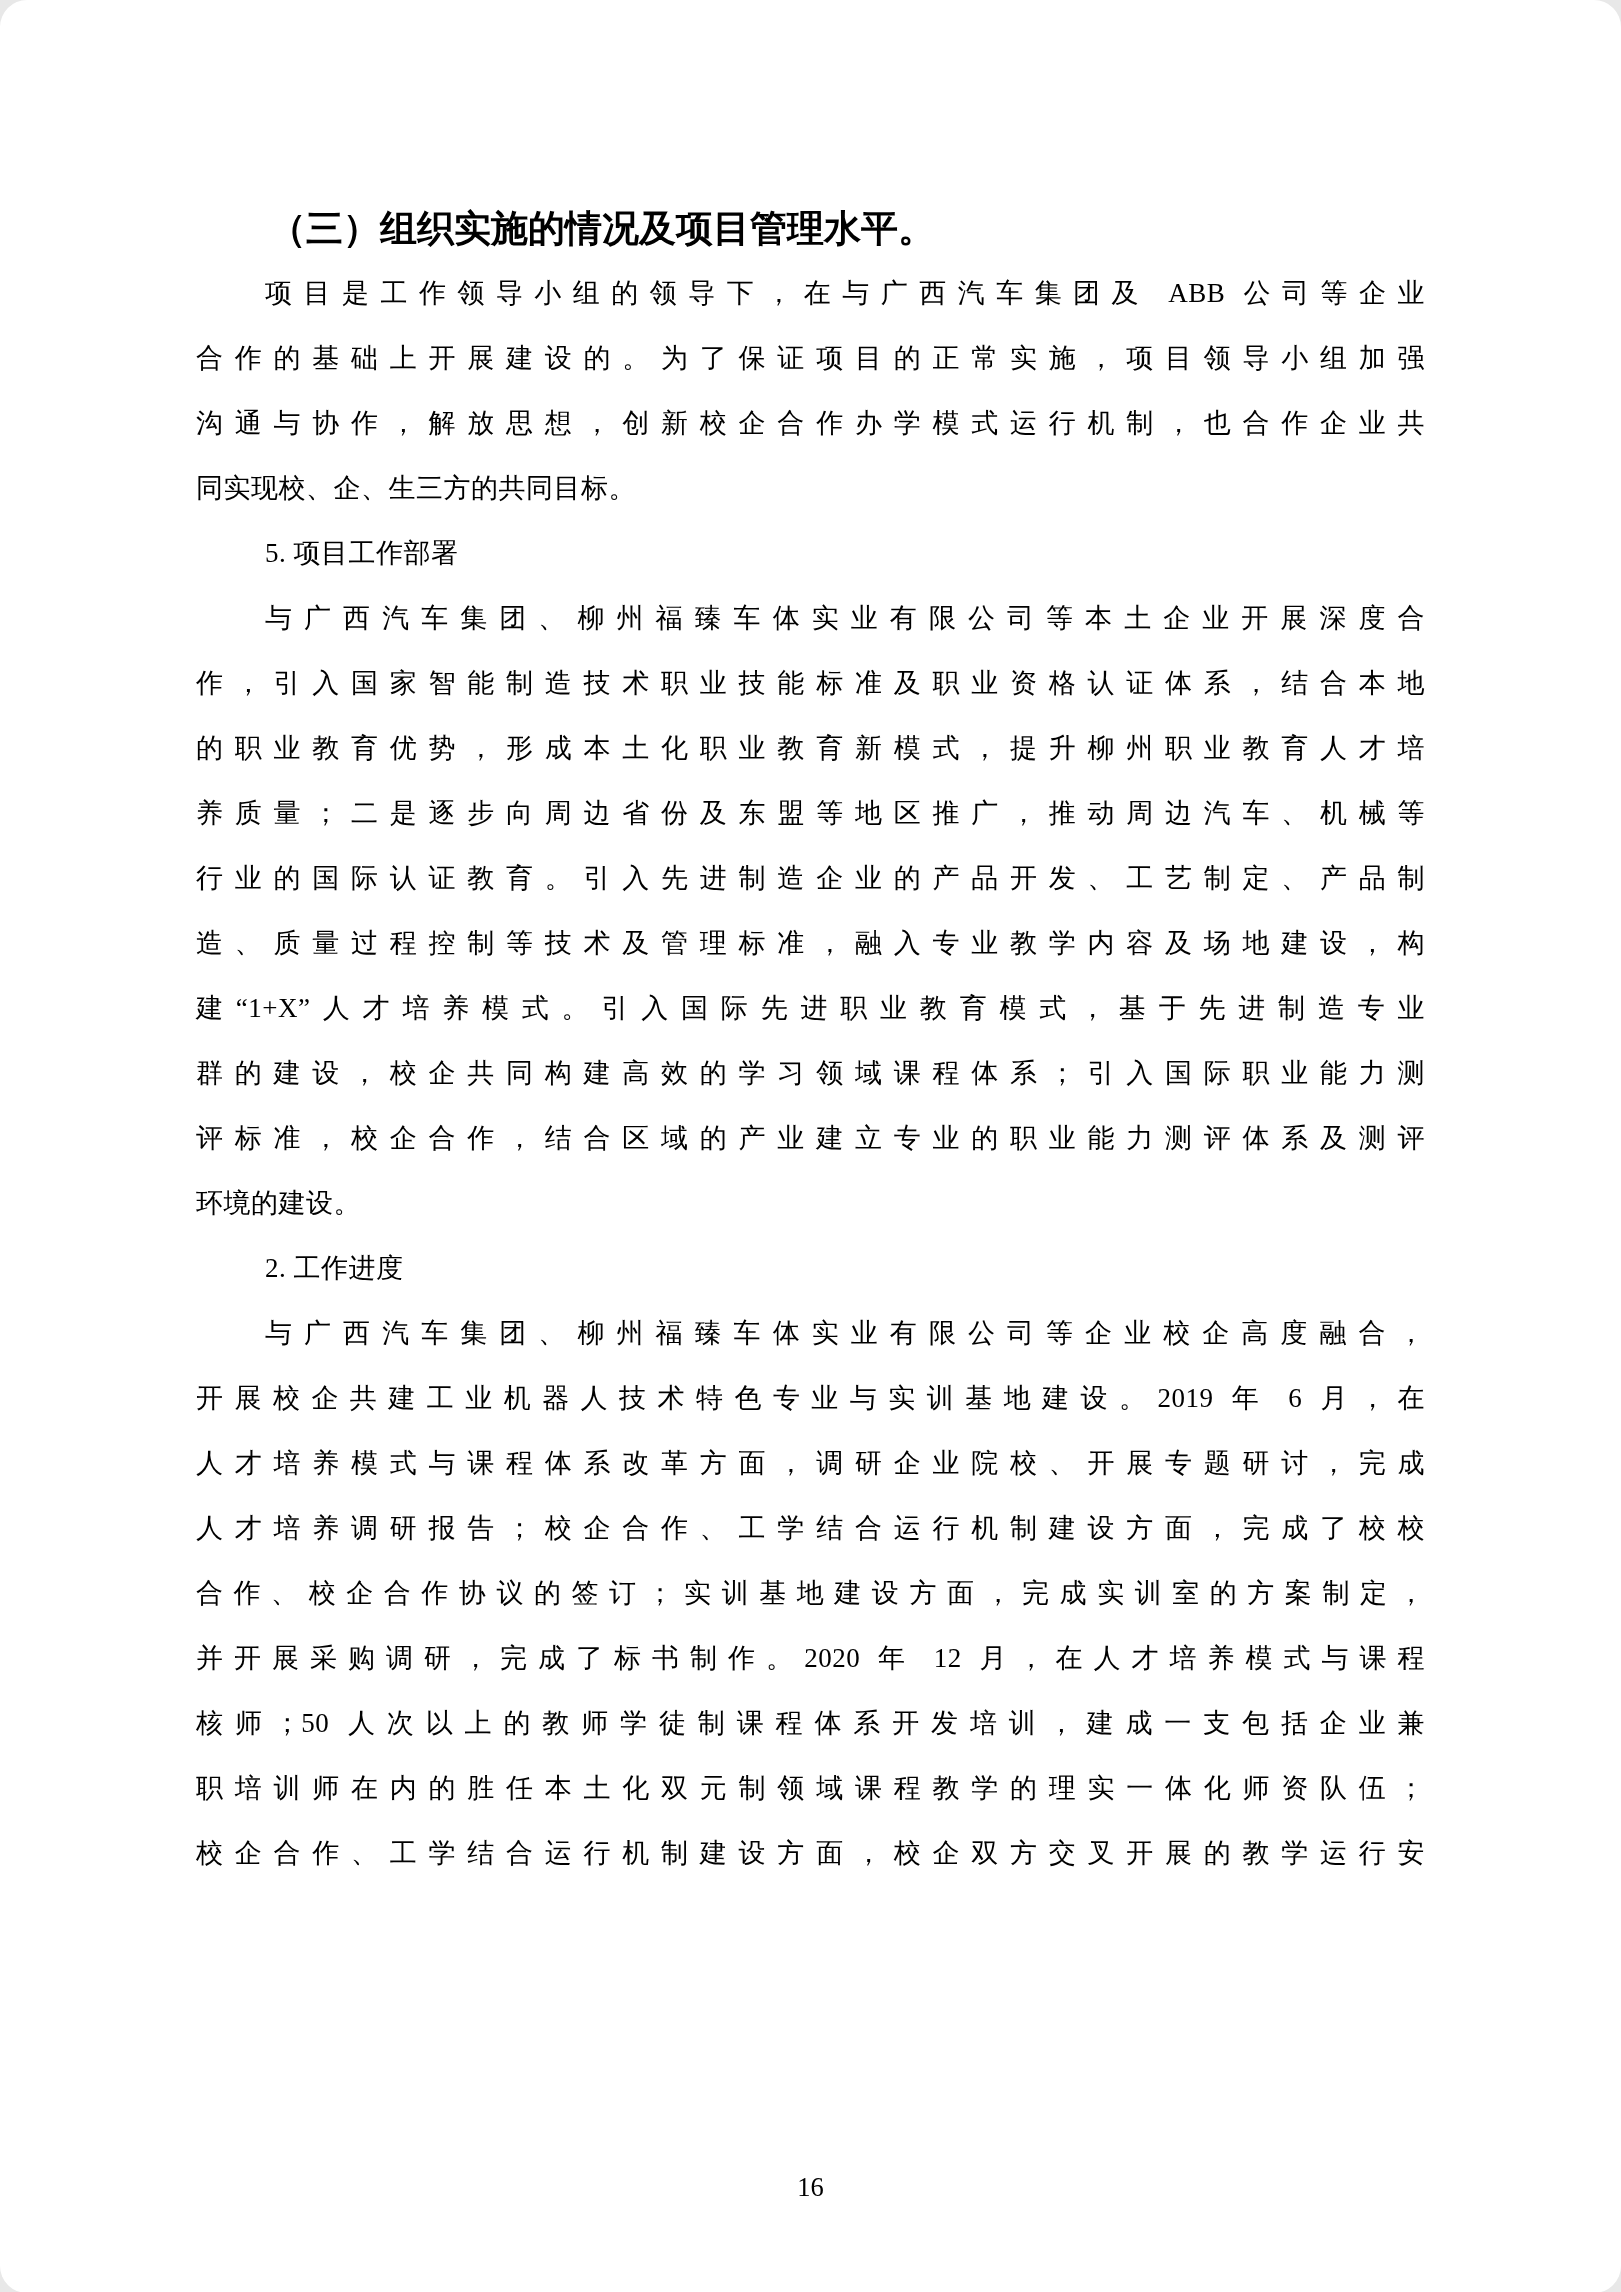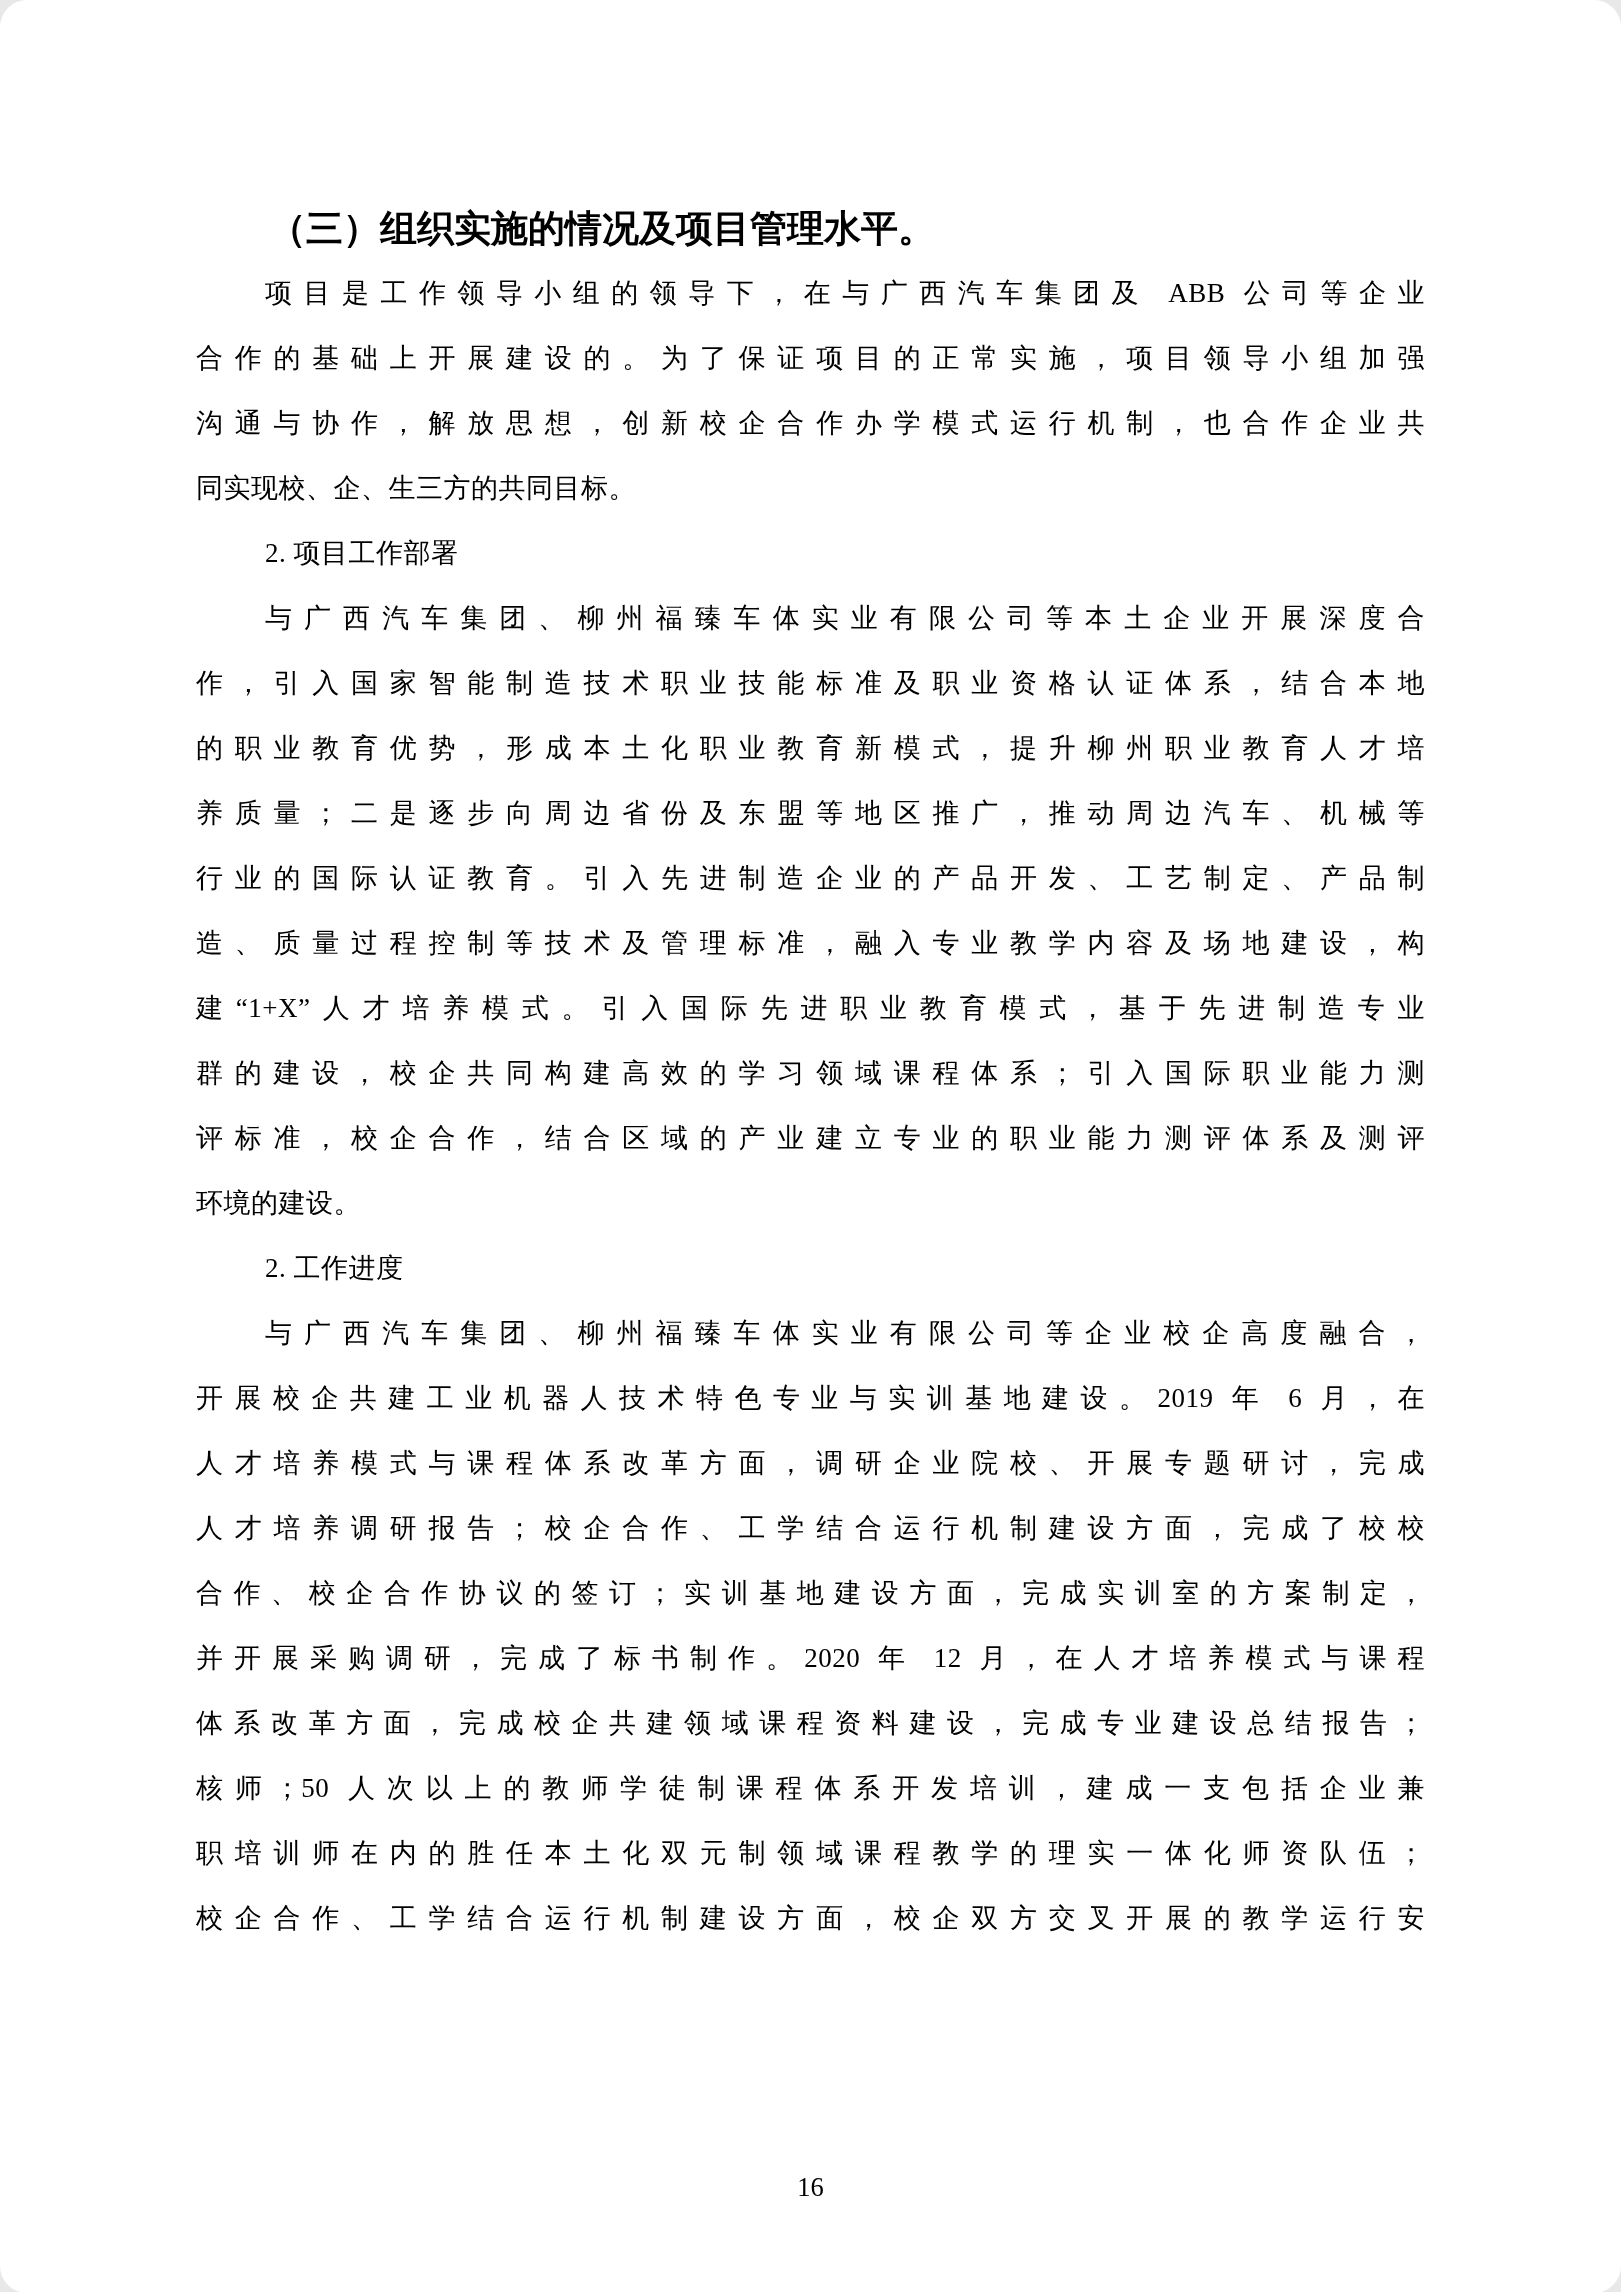"2. 项目工作部署" div.line { text: 2 -> 5 }
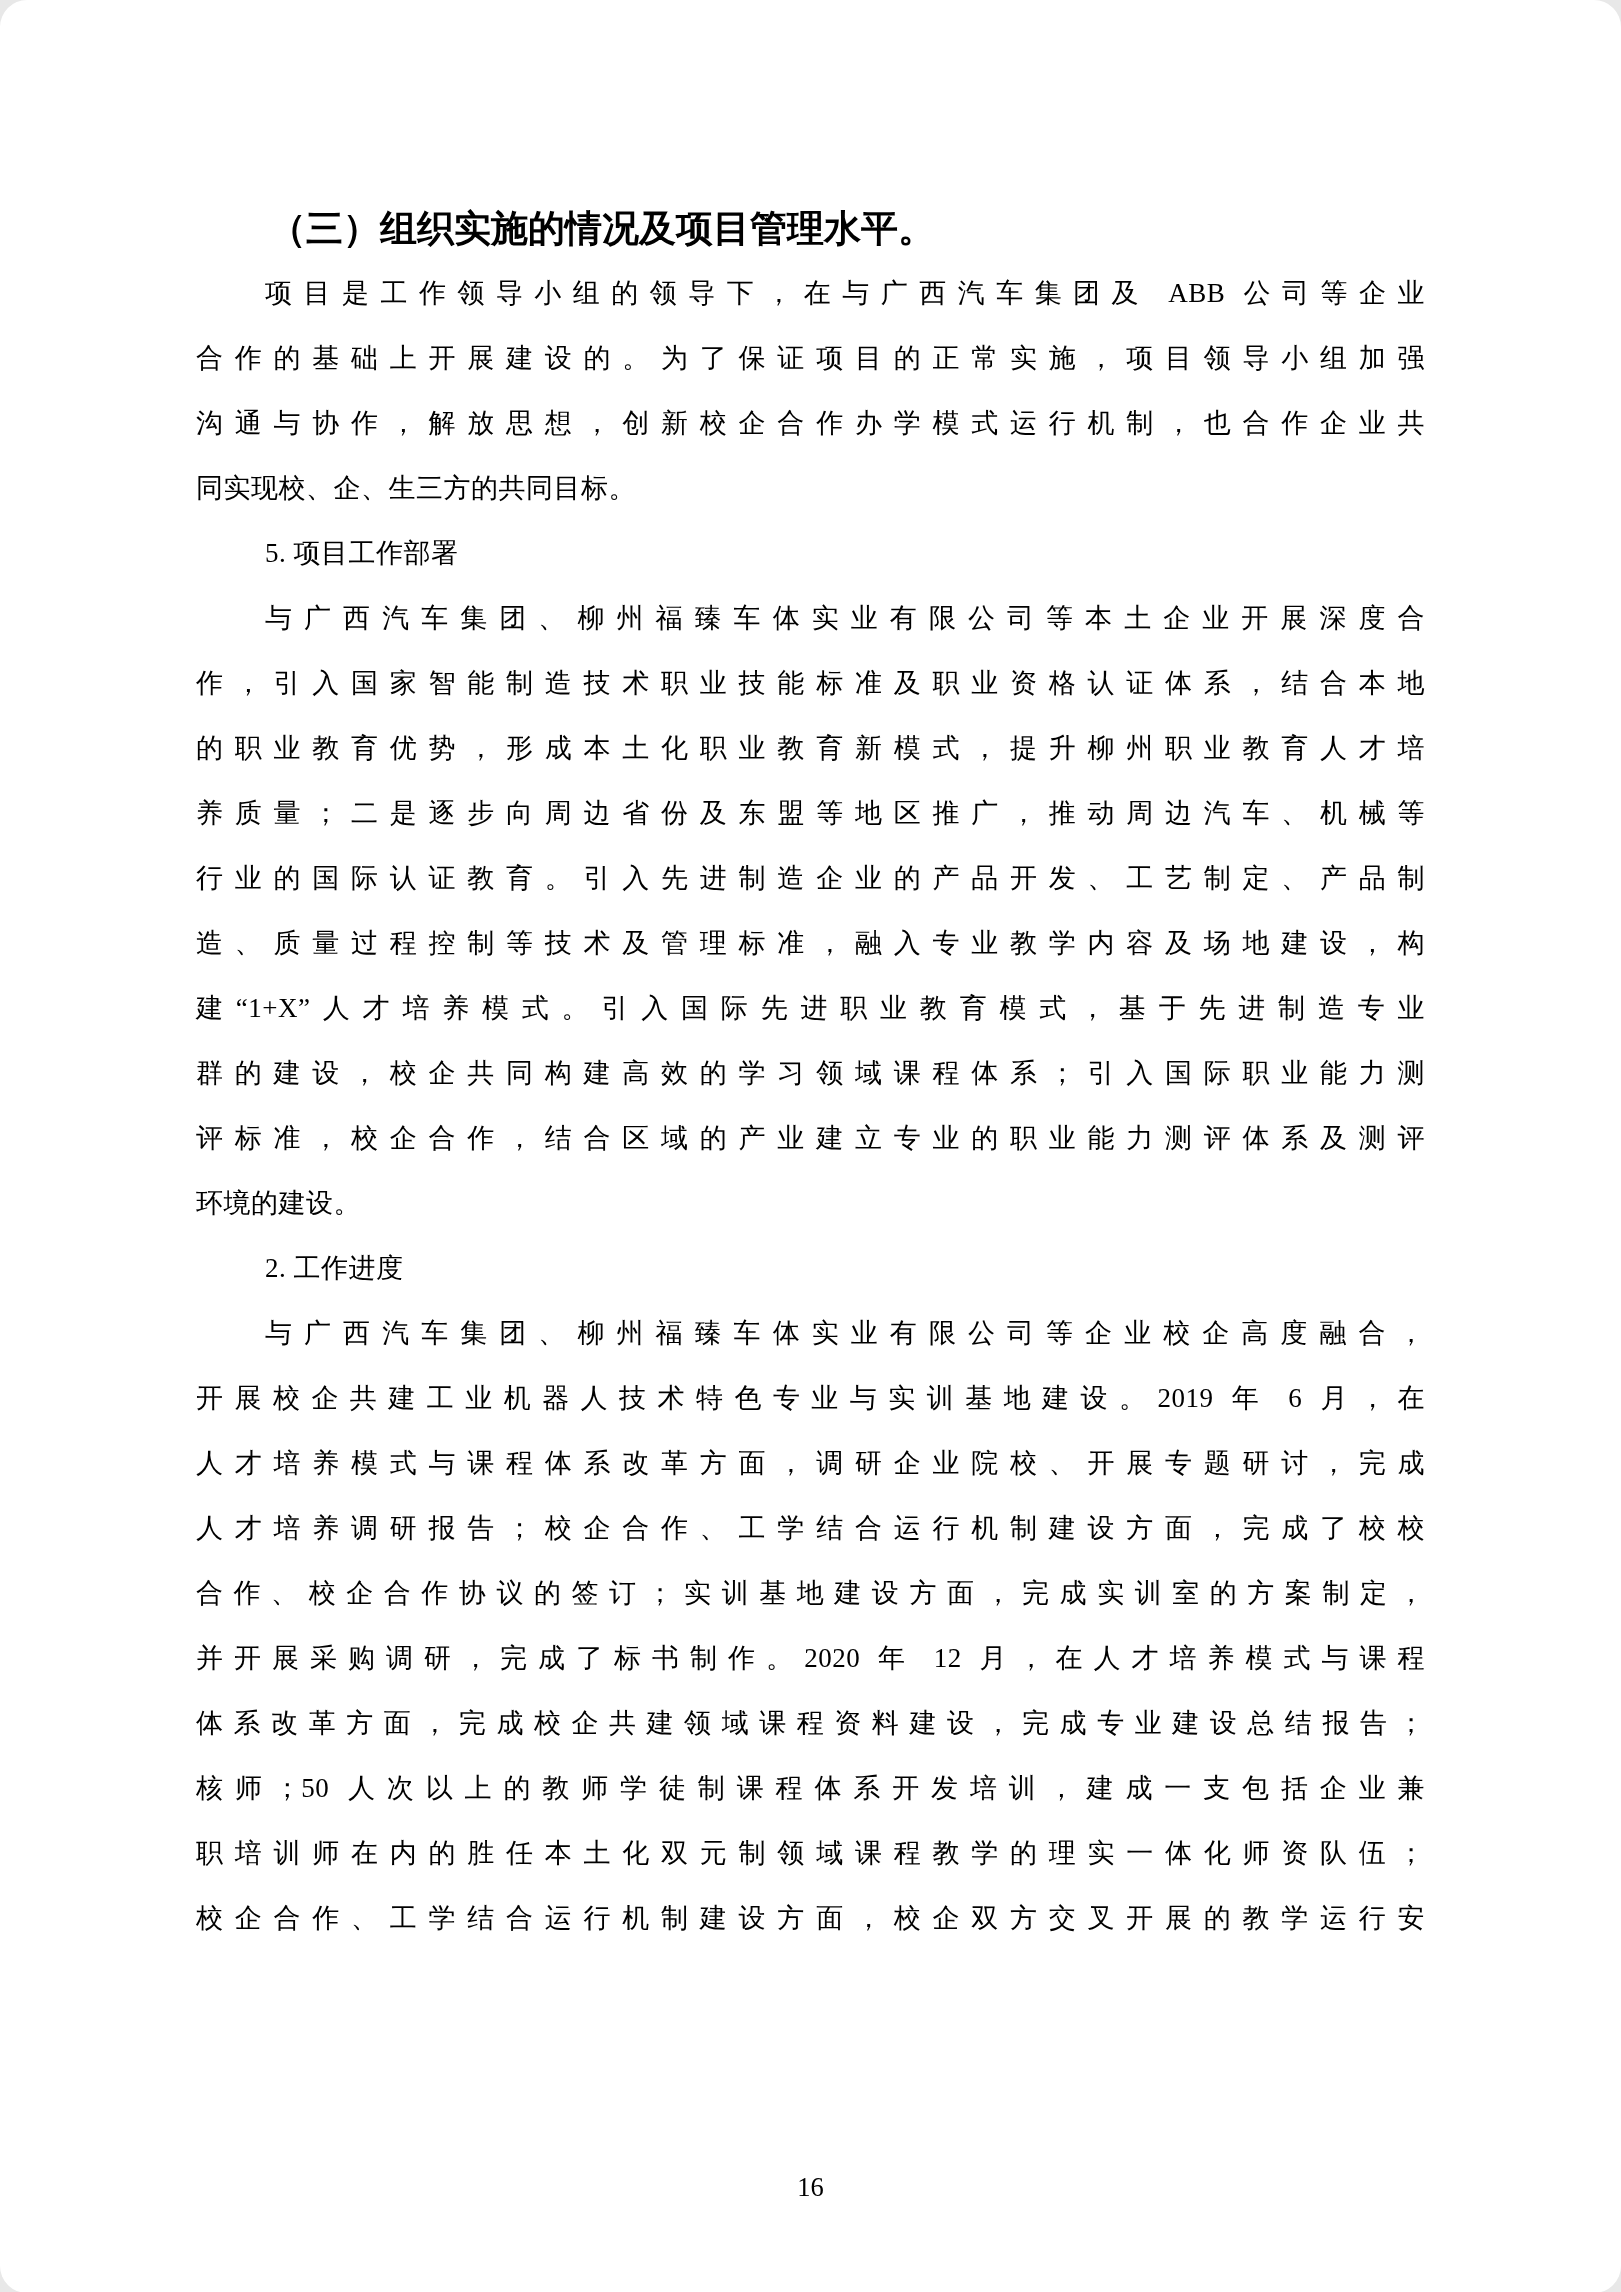"体系改革方面，完成校企共建领域课程资料建设，完成专业建设总结报告；" div.line { html: <div>体系改革方面，完成校企共建领域课程资料建设，完成专业建设总结报告；</div> -> none }
